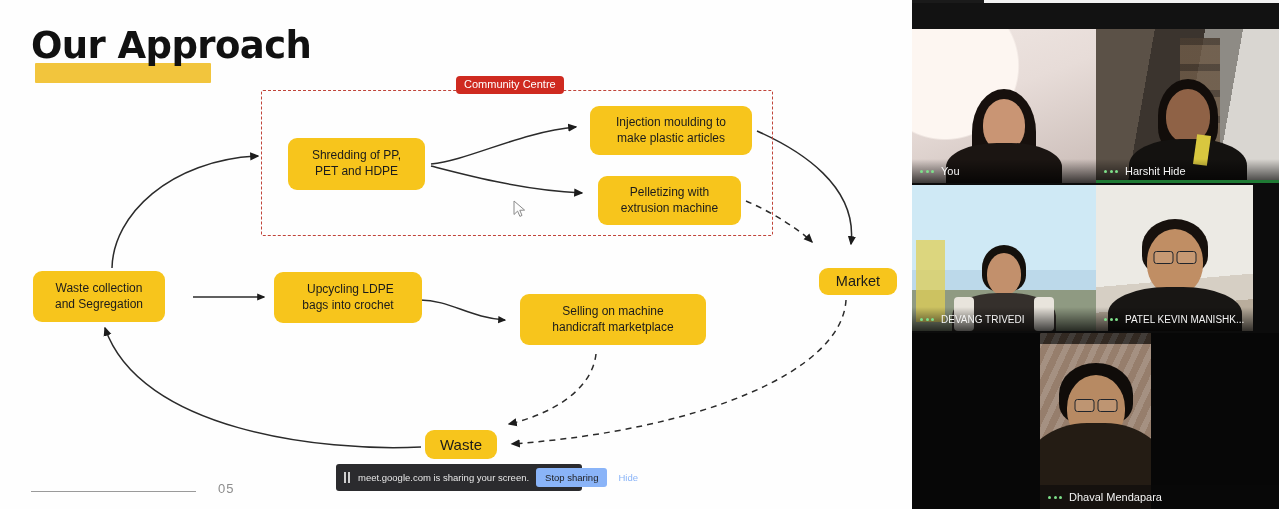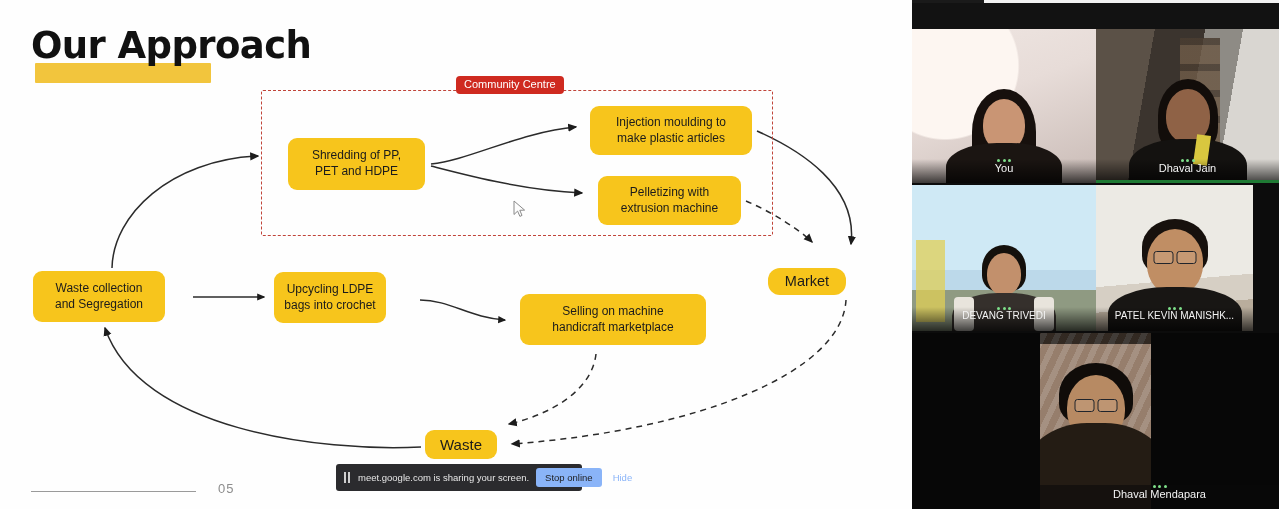"You" .tile .namebar { flex-direction: column -> none; gap: 0 -> 7px }
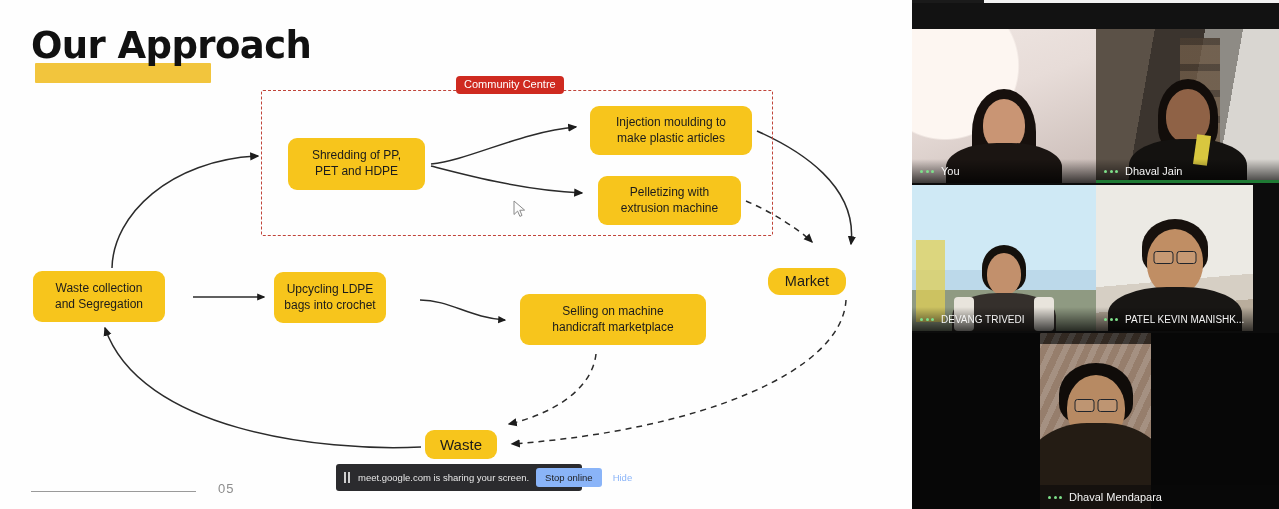"Dhaval Jain" span.pname { text: Dhaval Jain -> Harshit Hide }
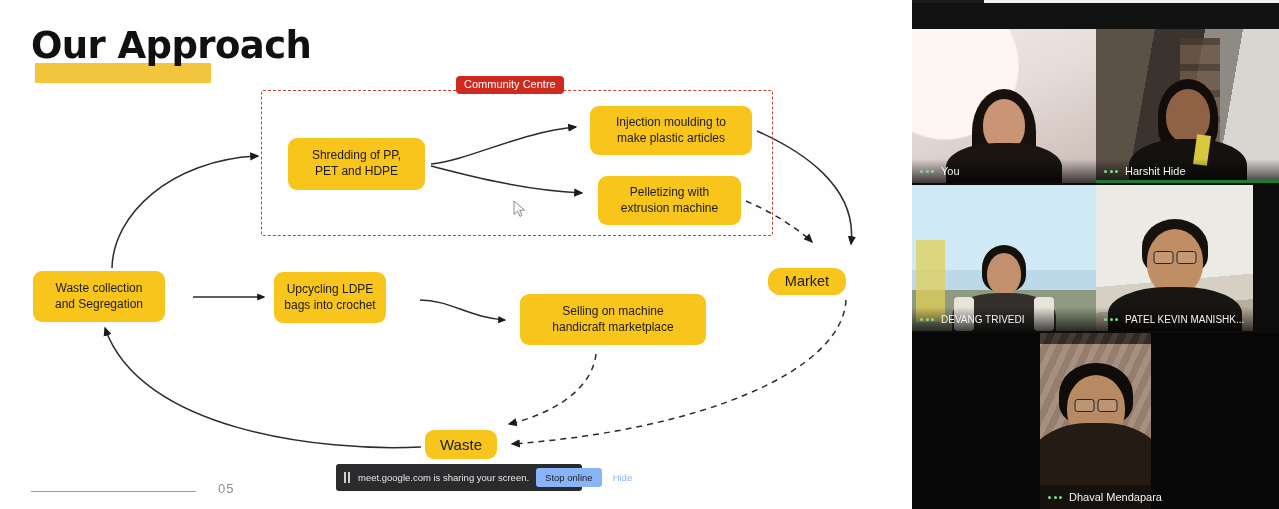"Upcycling LDPE" #n-upcycle { text-align: none -> right; width: 112px -> 148px }
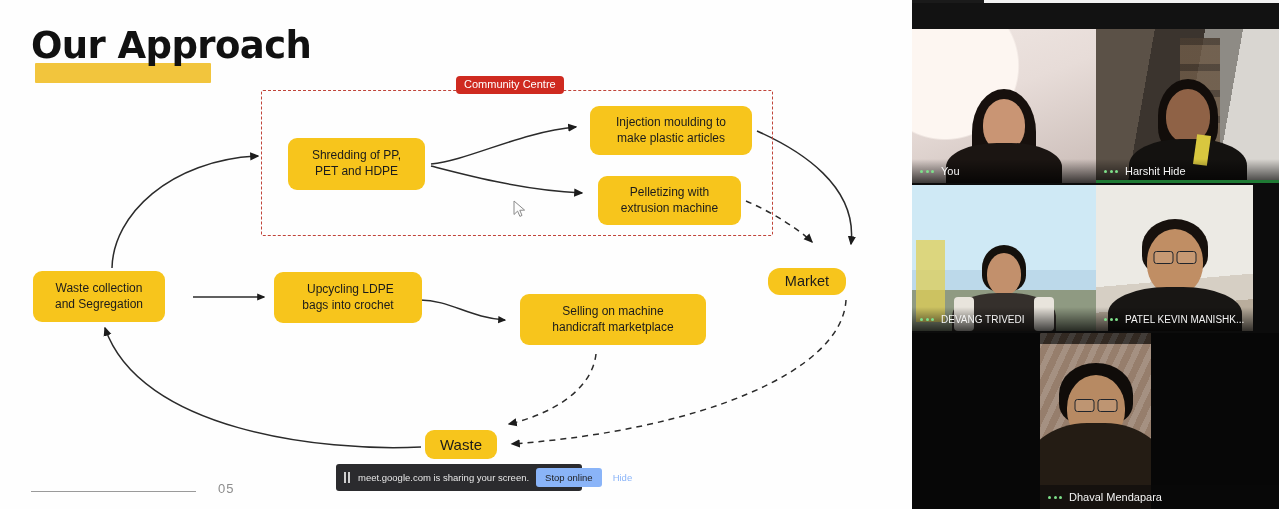"Market" #n-market { border-radius: 12px -> none; left: 768px -> 819px }
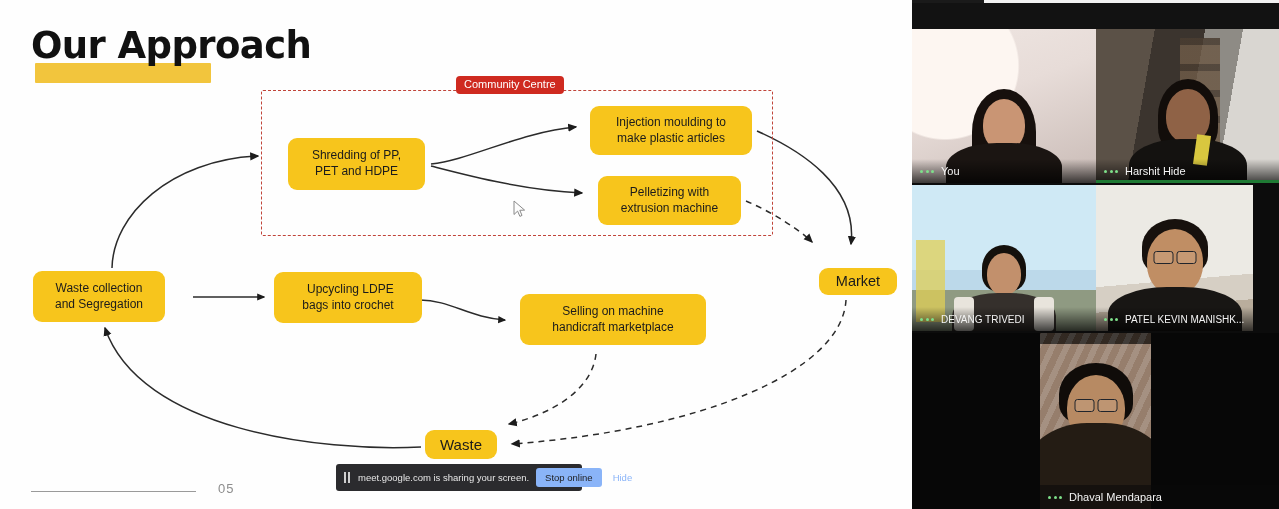"Stop online" button { text: online -> sharing }
